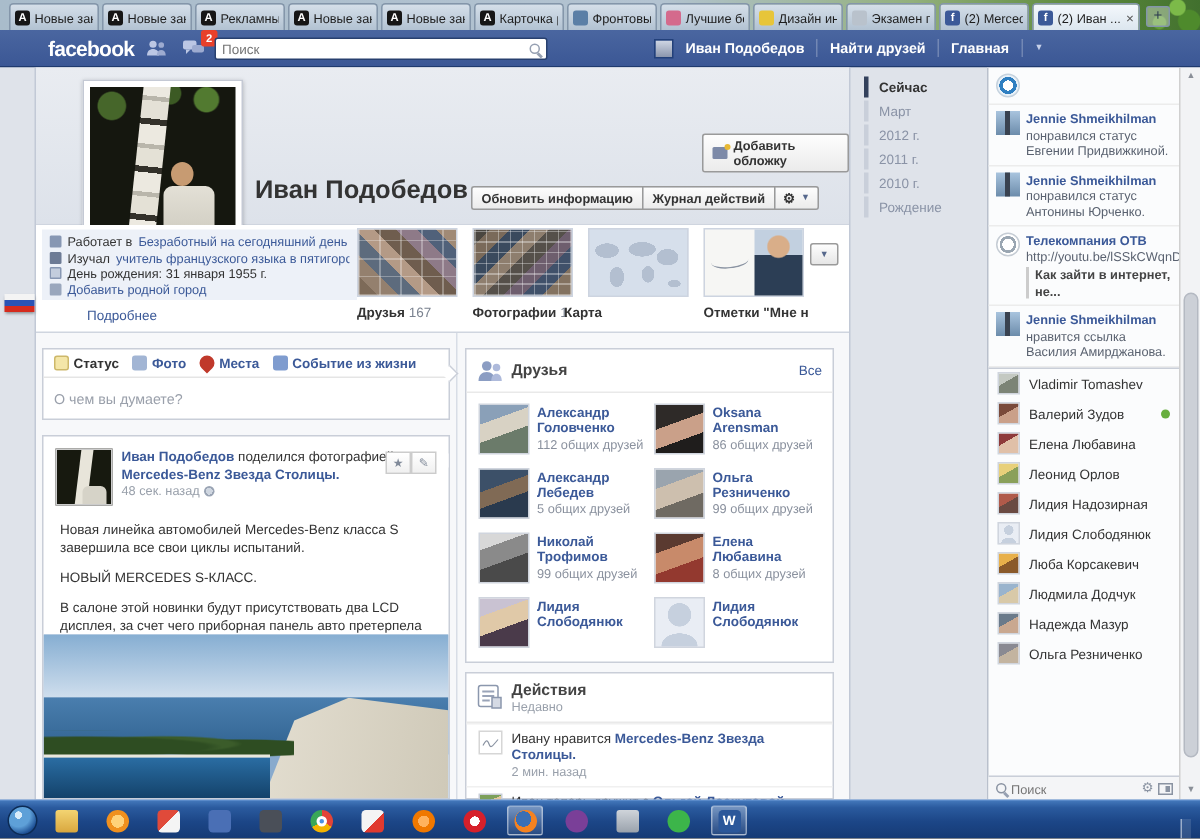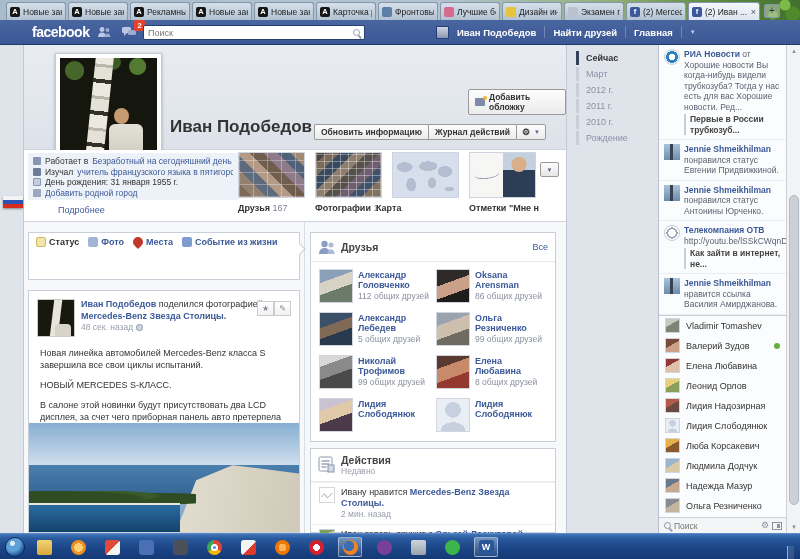"РИА Новости от Хорошие новости" div.ttx { html: <div><b>РИА Новости</b><span> от Хорошие новости Вы когда-нибудь видели трубкозуба? Тогда у нас есть для вас Хорошие новости. Ред...</span> <div>Первые в России трубкозуб...</div> </div> -> none }
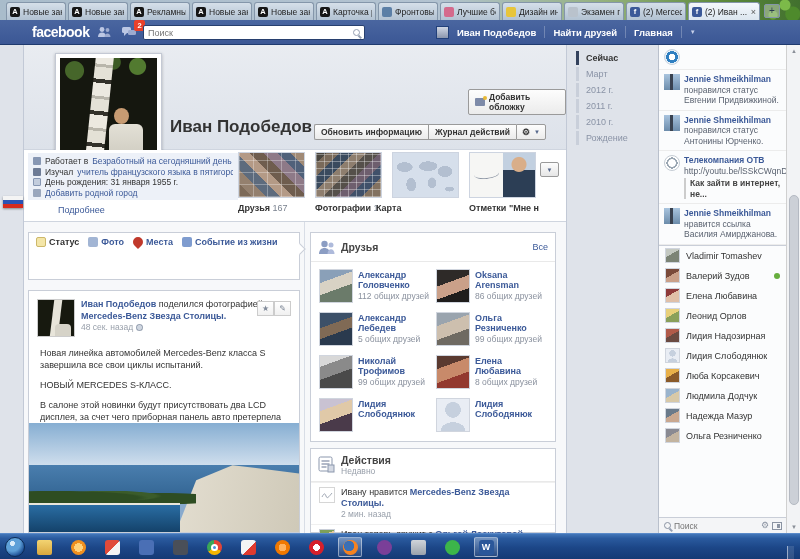"О чем вы думаете?" div.cinput { html: none -> <div><input></div> }
